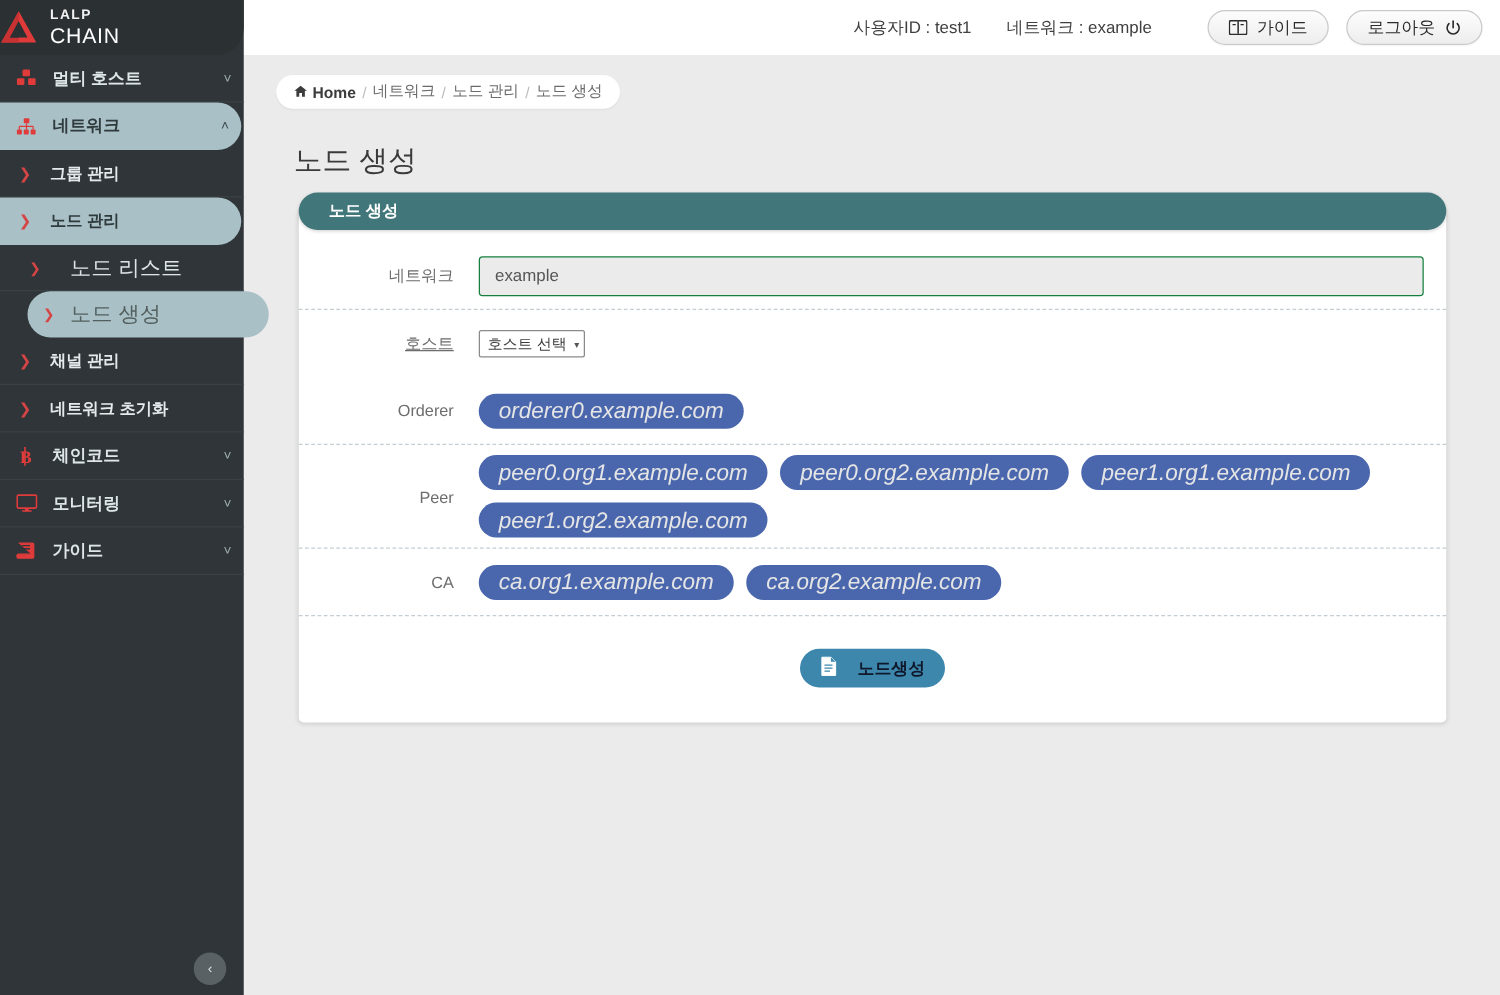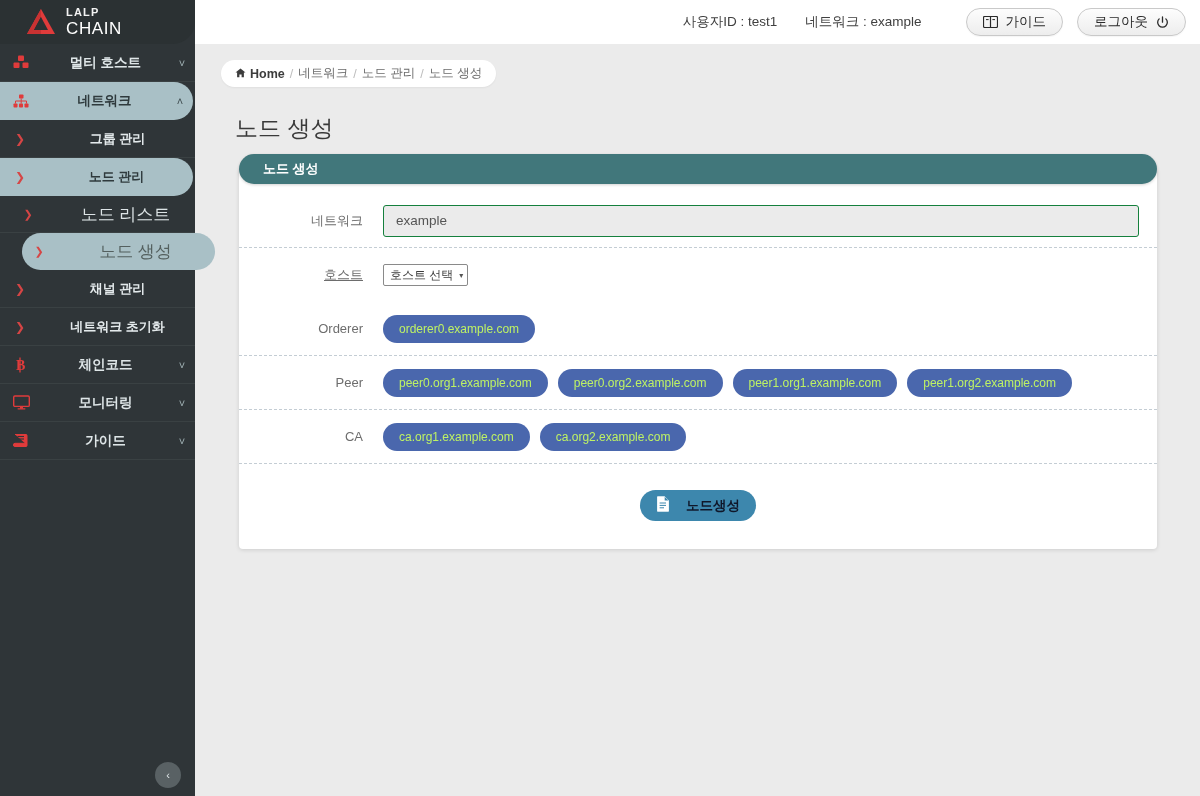"LALP" .logo-block { padding-left: 26px -> none }
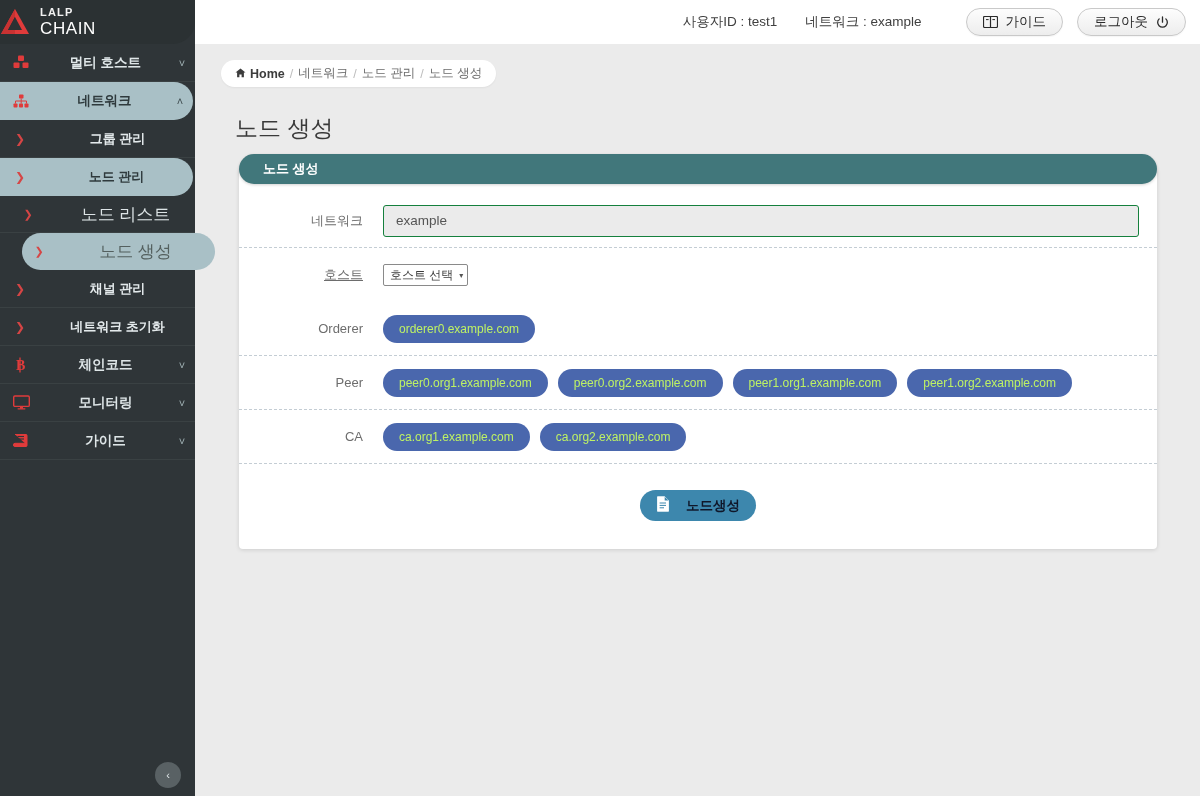"멀티 호스트" .nav-item .lbl { text-align: center -> none }
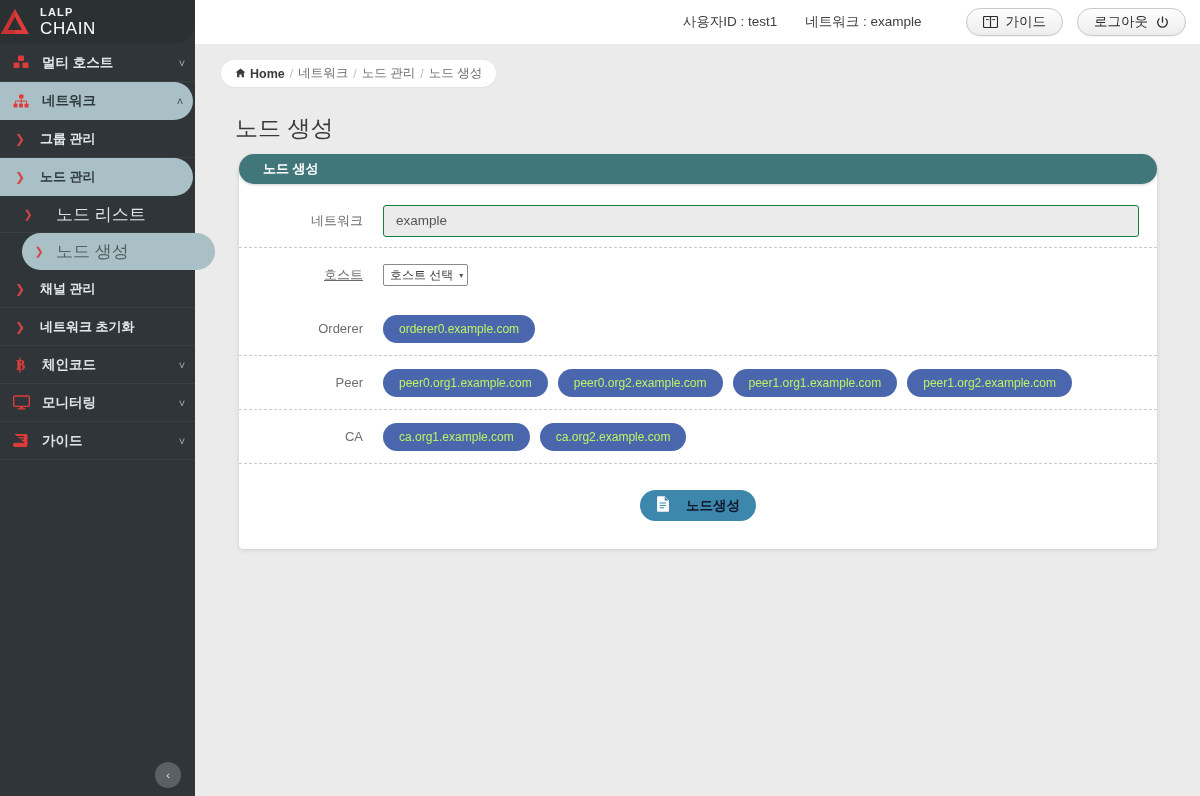"orderer0.example.com" .badge { color: #bef264 -> #e5e5e5; font-size: 12px -> 18px; font-style: none -> italic }
